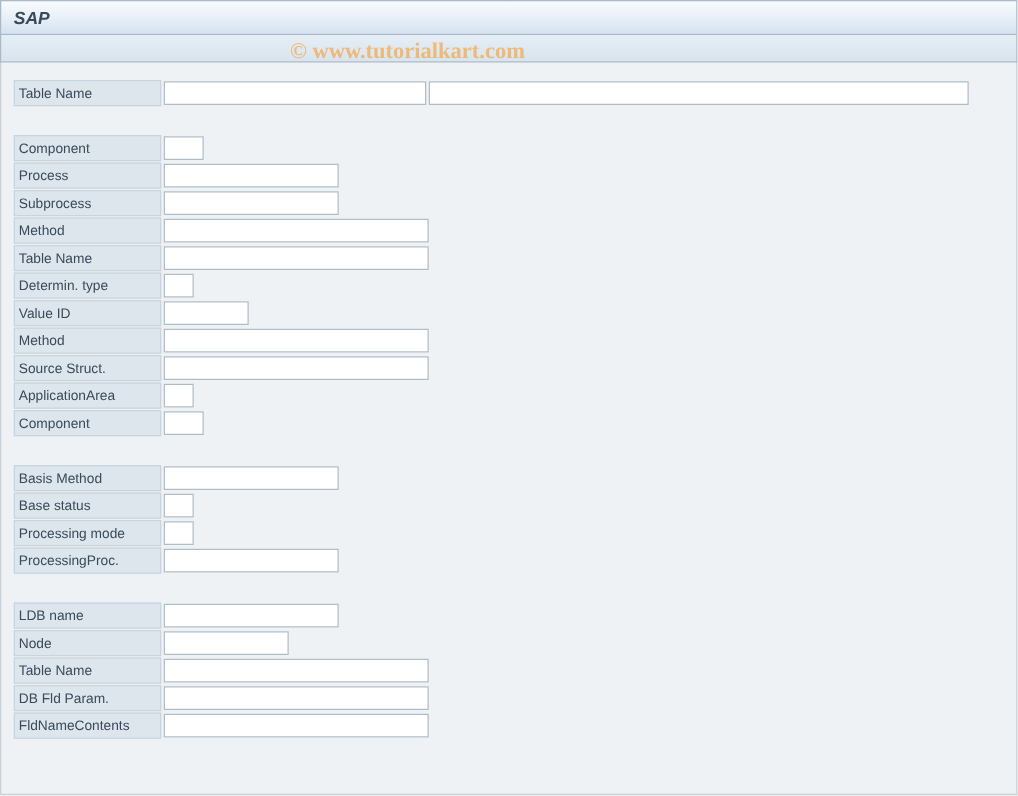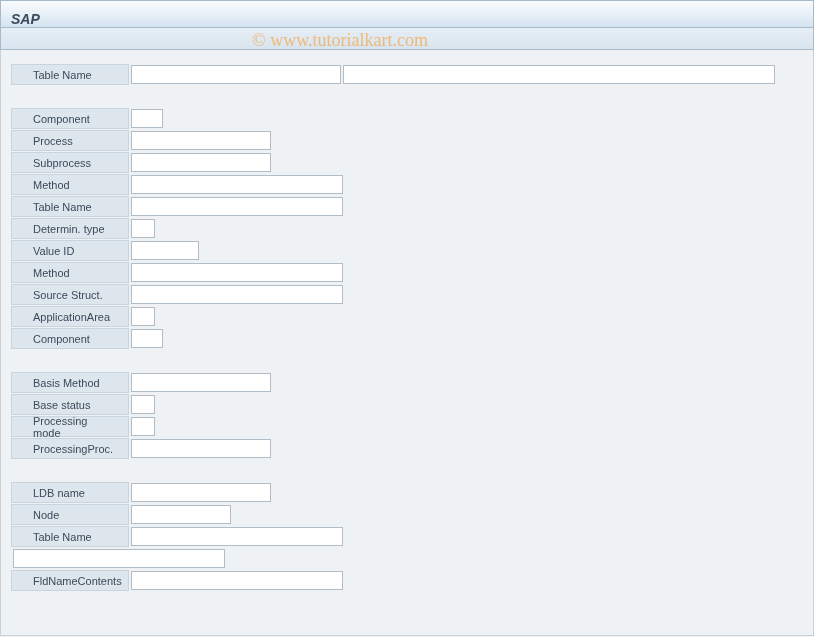"SAP" .title-bar { align-items: flex-end -> center }
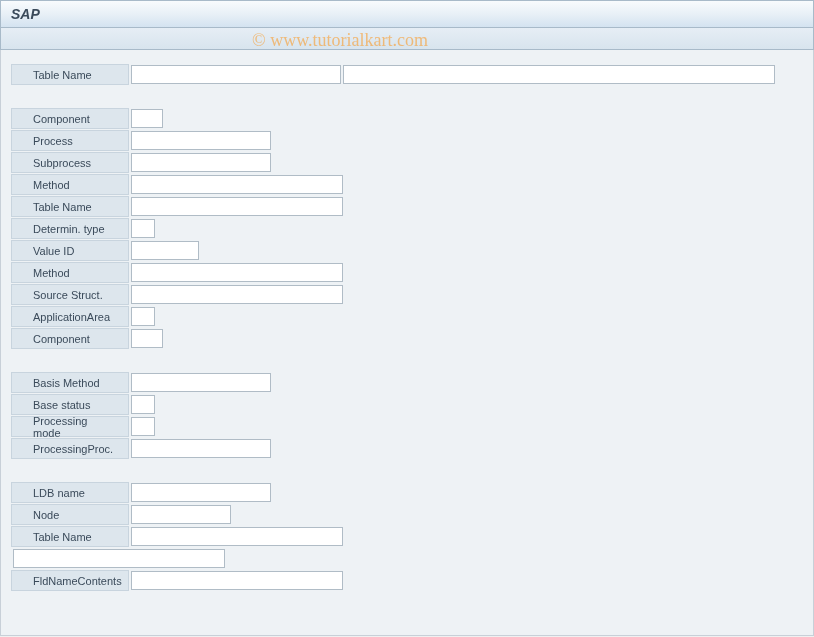"© www.tutorialkart.com" .watermark { font-weight: none -> bold; left: 252px -> 232px }
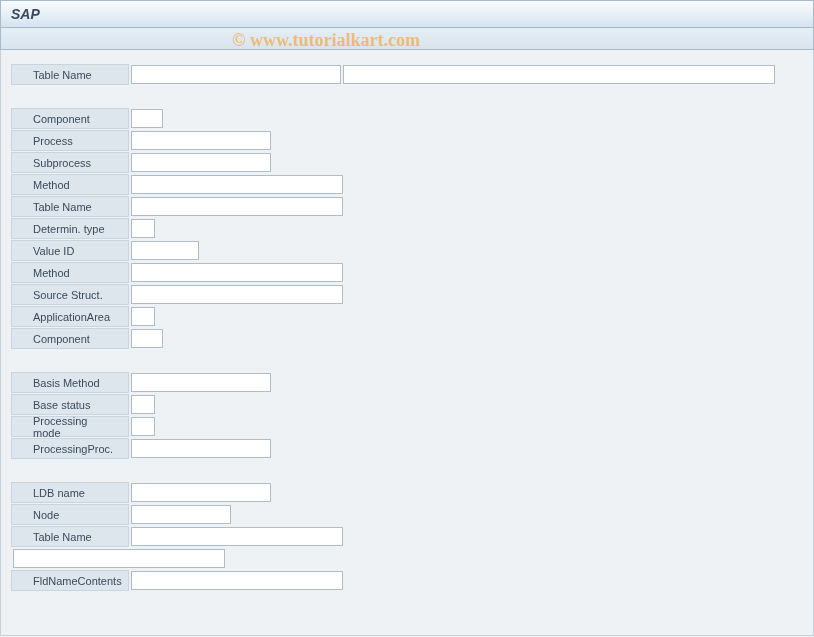"Table Name" .field-label { padding: 3px 21px -> 3px 3px }
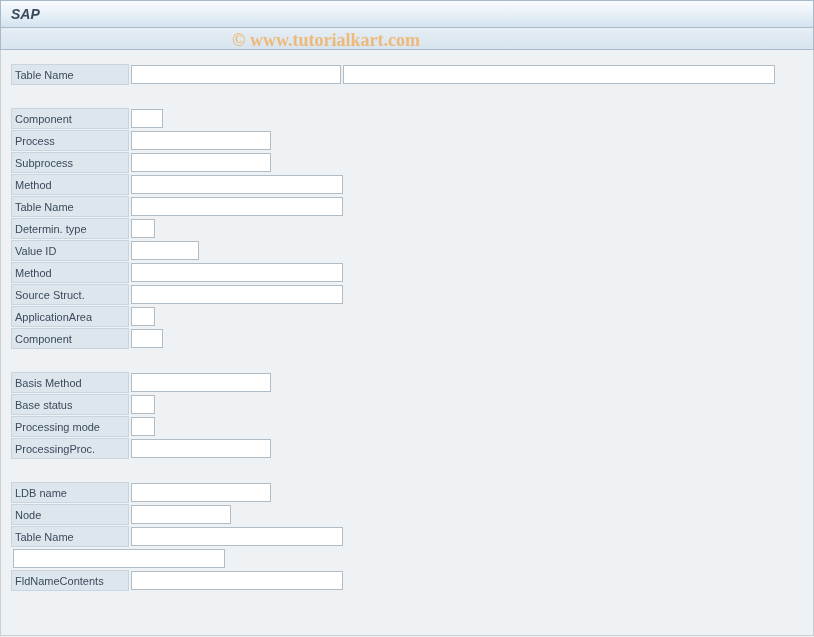"DB Fld Param." div.field-label { html: none -> <div>DB Fld Param.</div> }
